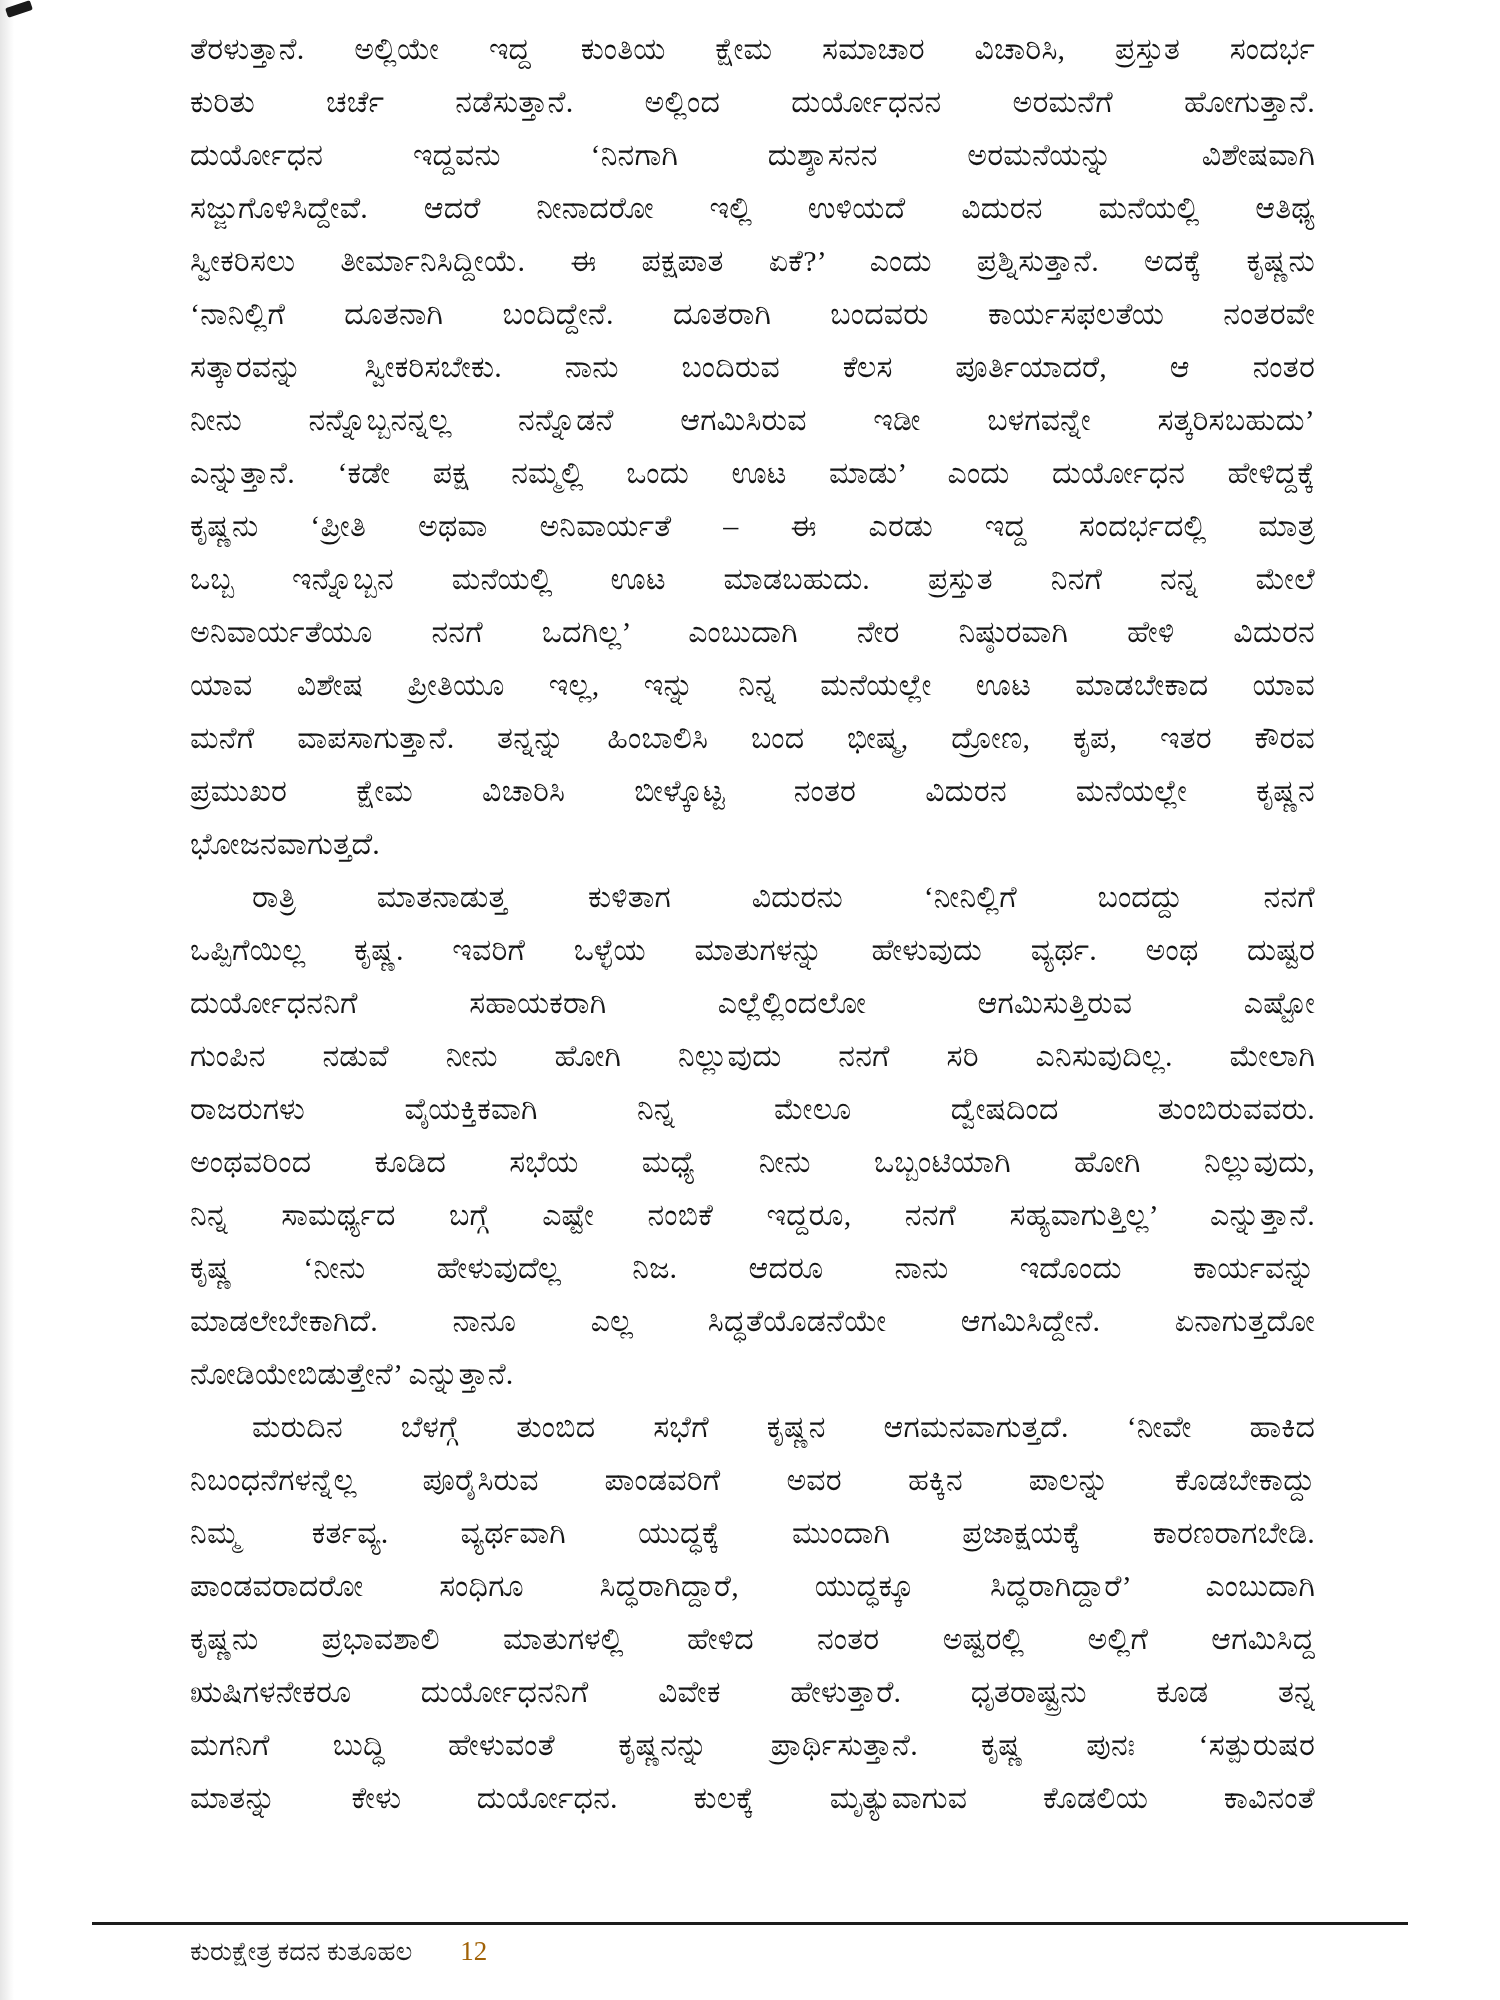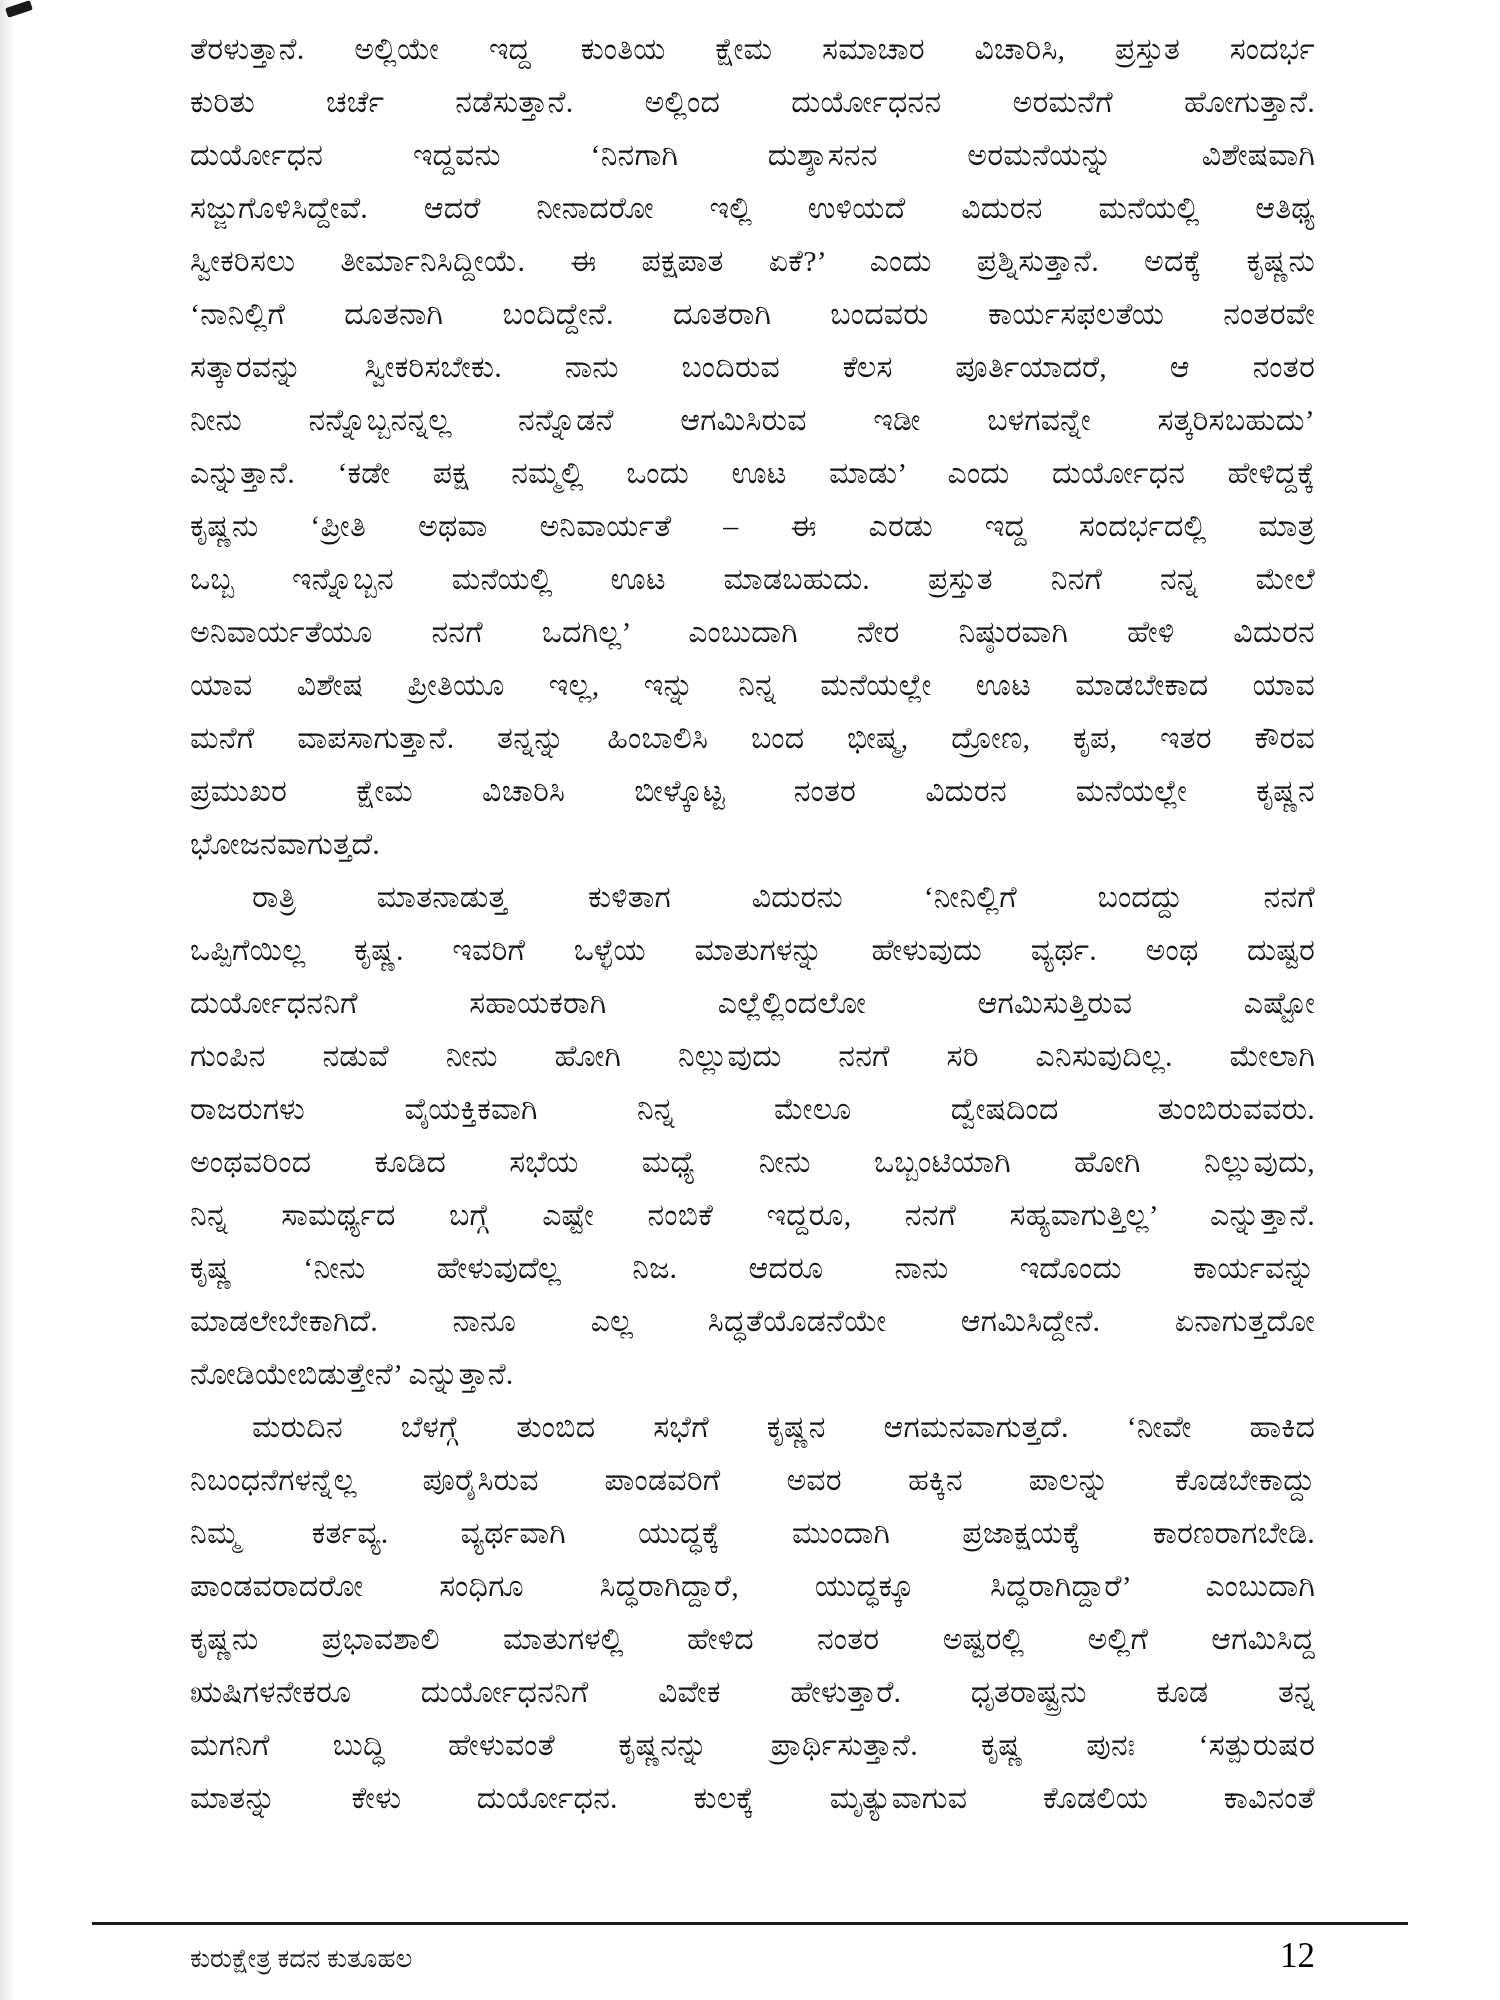"ಕುರುಕ್ಷೇತ್ರ ಕದನ ಕುತೂಹಲ" .footer-row { gap: none -> 48px; justify-content: space-between -> flex-start }
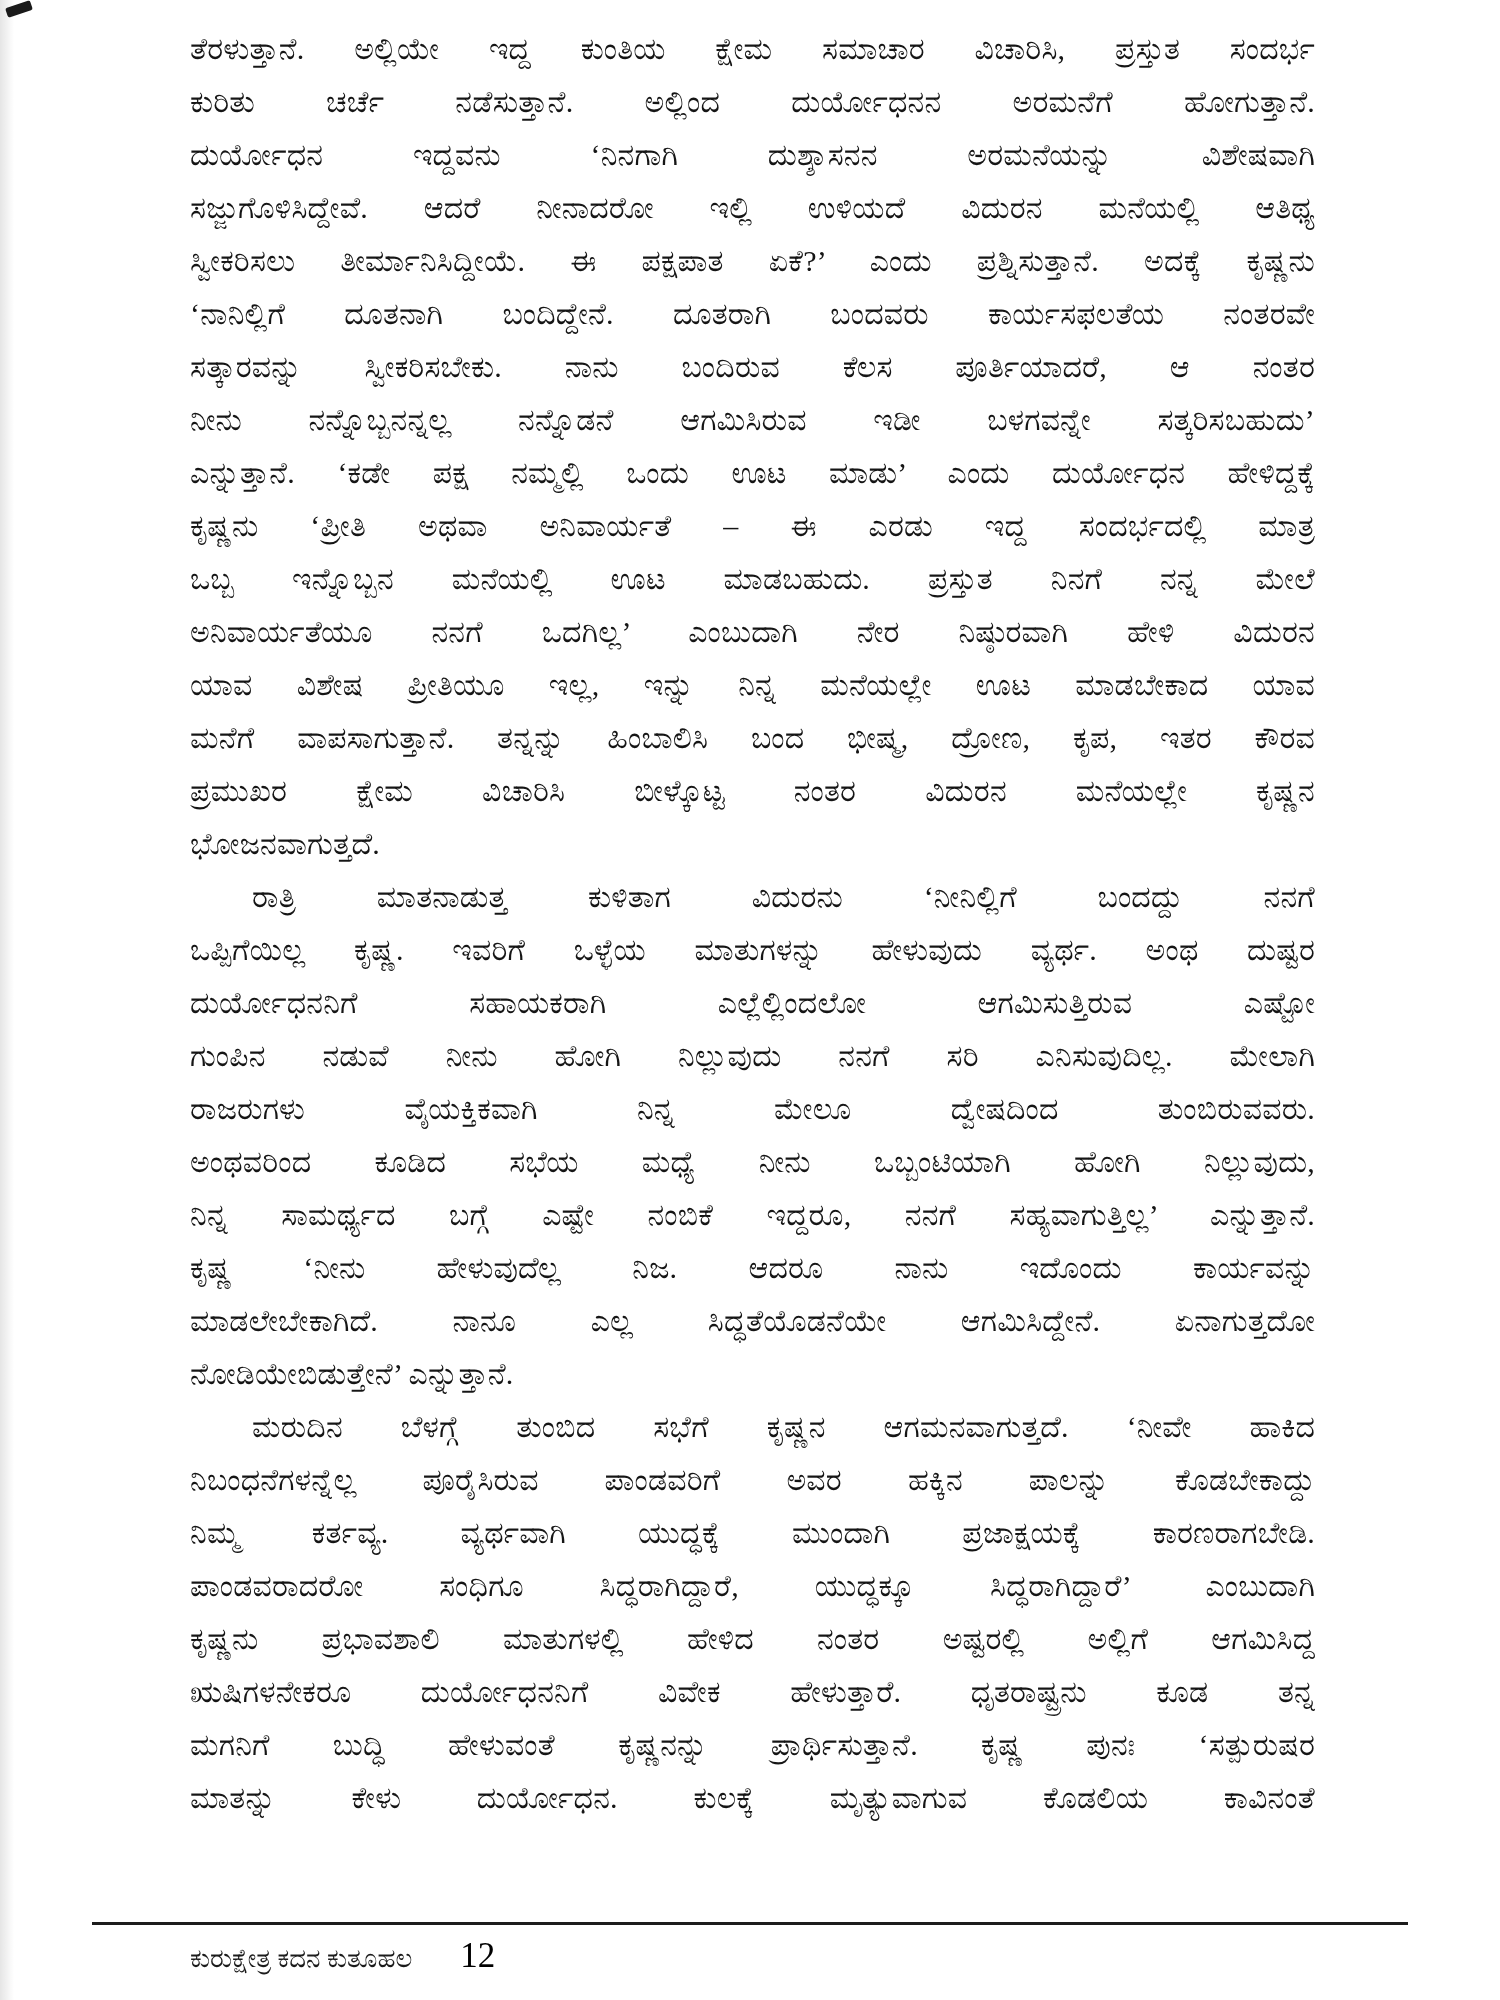"12" .footer-page { color: #000000 -> #a16207; font-size: 35px -> 27px }
